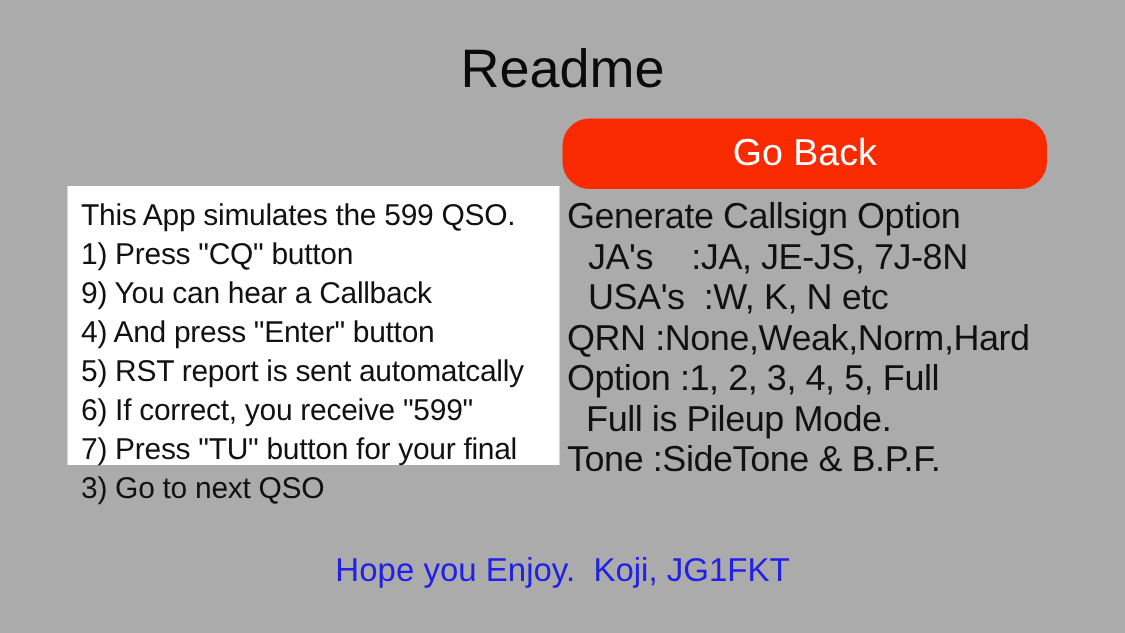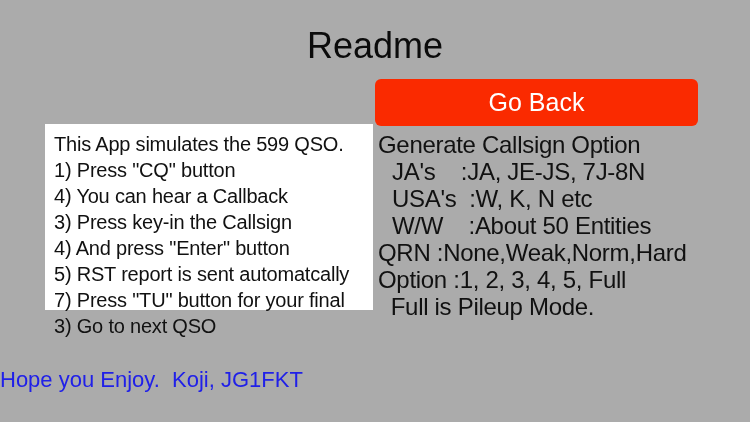"Go Back" .go-back-button { border-radius: 6px -> 18px }
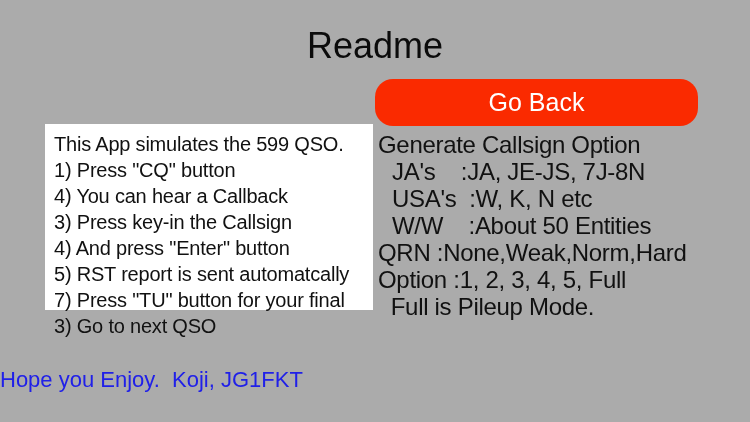"4) You can hear a" div.line { text: 4 -> 9 }
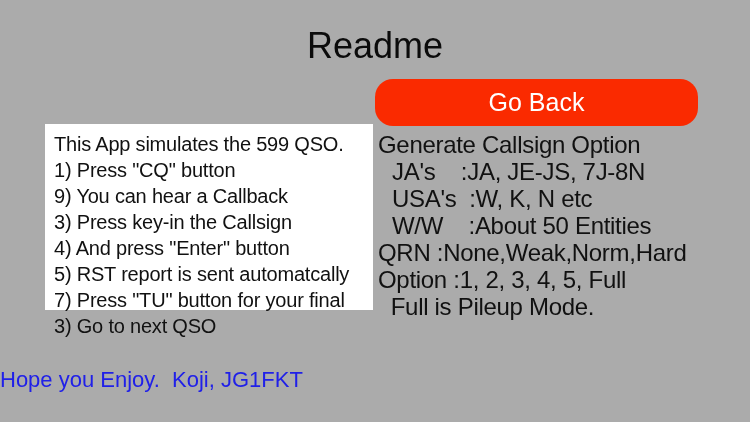"3) Press key-in the Callsign" div.line { html: <div>3) Press key-in the Callsign</div> -> none }
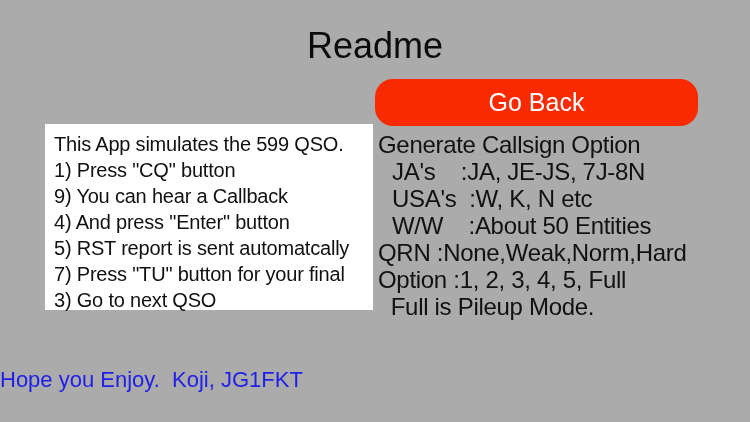"W/W :About 50 Entities" div.line { html: <div>W/W :About 50 Entities</div> -> none }
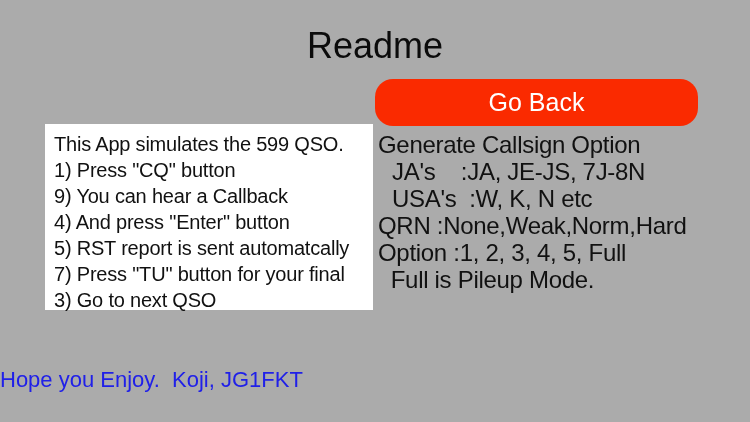"6) If correct, you receive" div.line { html: none -> <div>6) If correct, you receive "599"</div> }
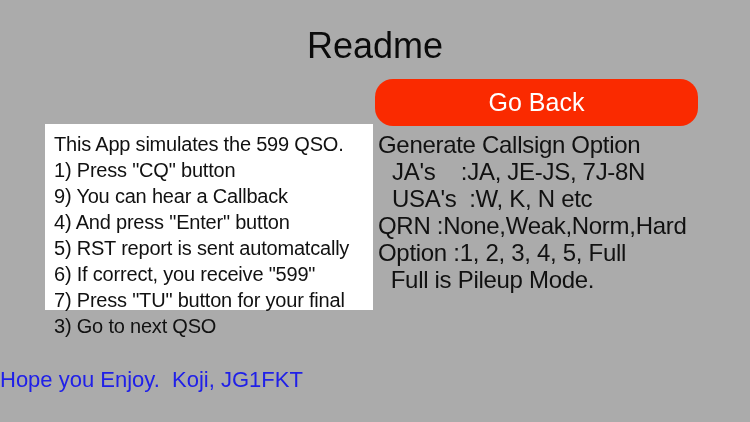"Tone :SideTone & B.P.F." div.line { html: none -> <div>Tone :SideTone &amp; B.P.F.</div> }
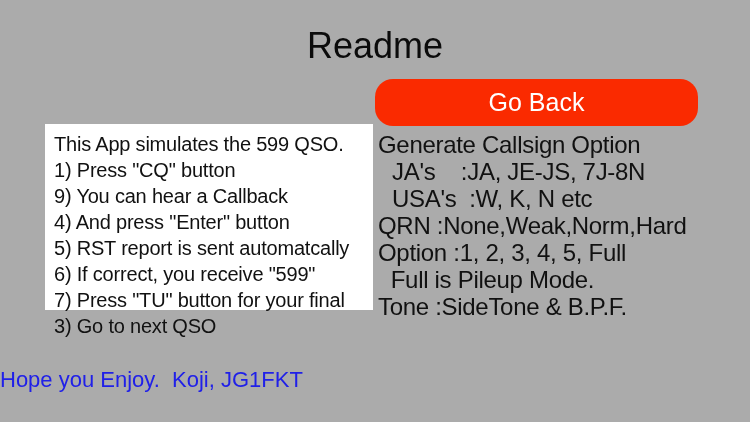"Hope you Enjoy. Koji, JG1FKT" .footer-credit { text-align: none -> center }
